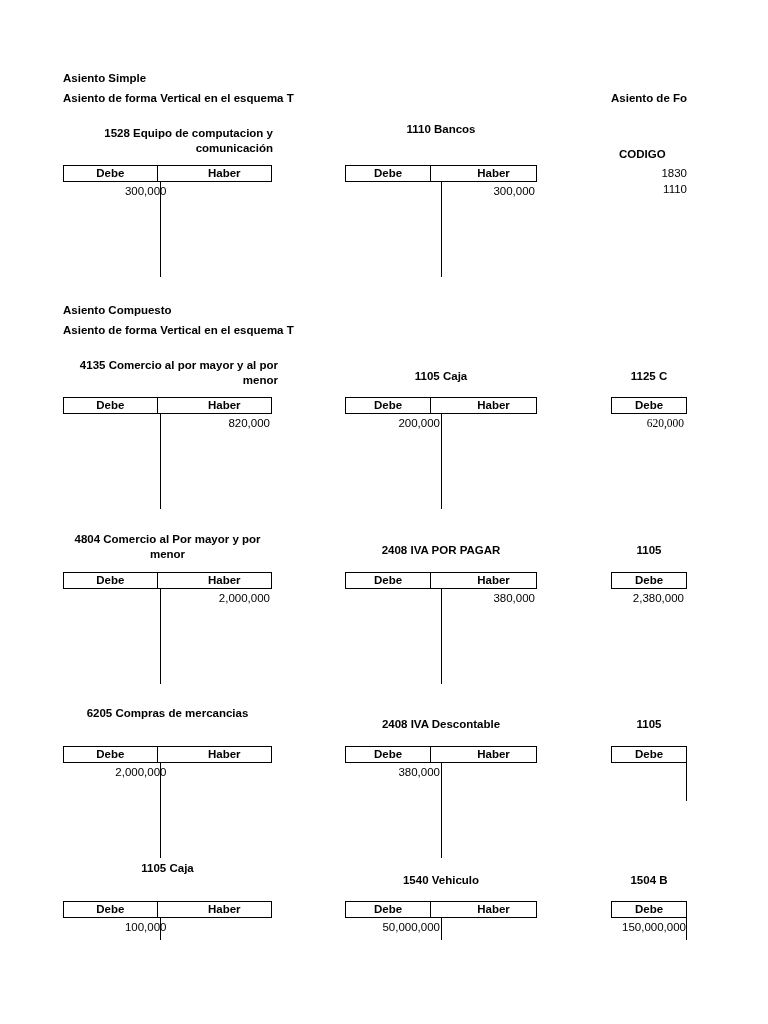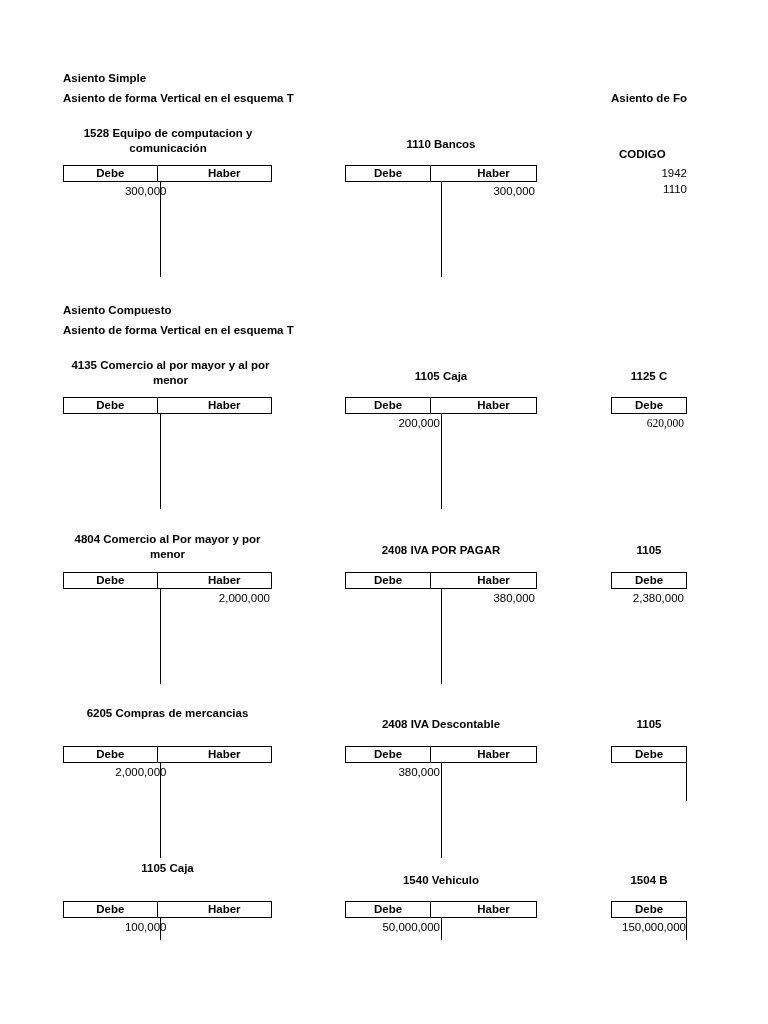"1528 Equipo de computacion y" .acct-title.left { text-align: center -> right }
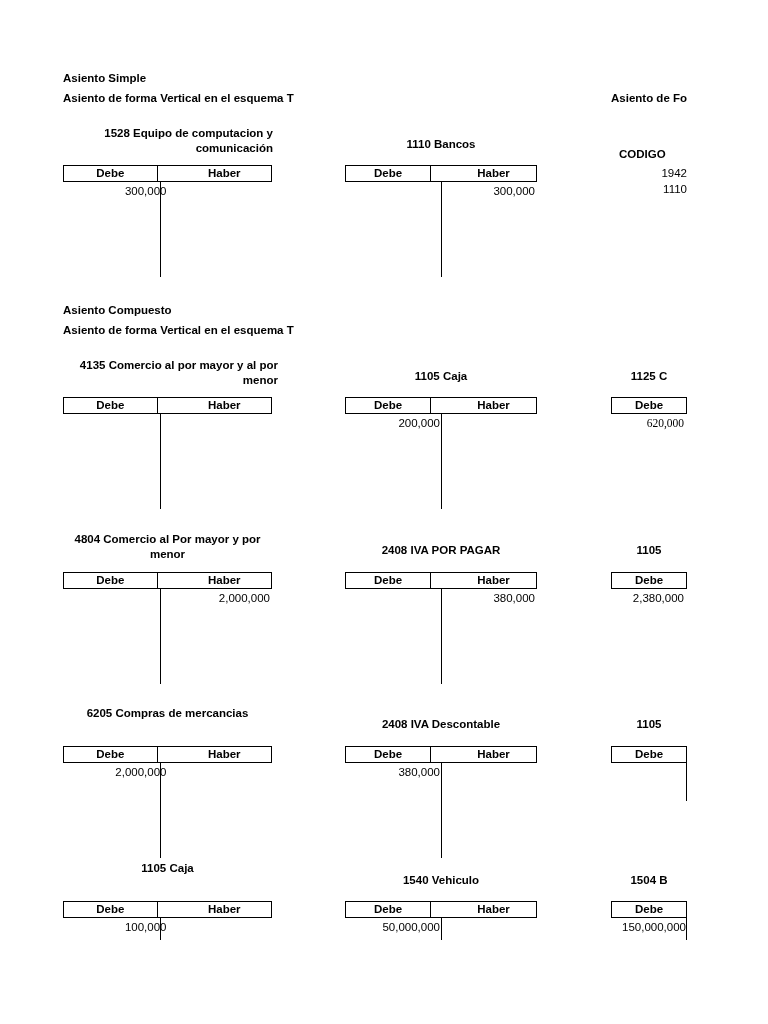"1110 Bancos" div.acct-title { top: 137px -> 122px }
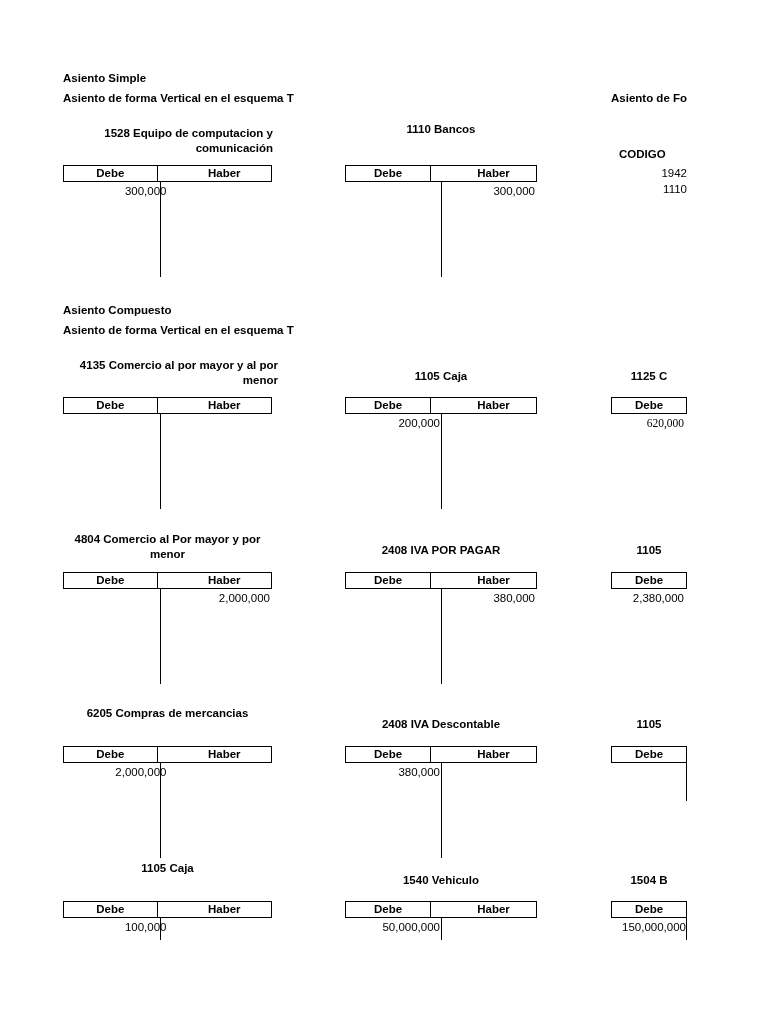"1942" div.code-val { text: 1942 -> 1830 }
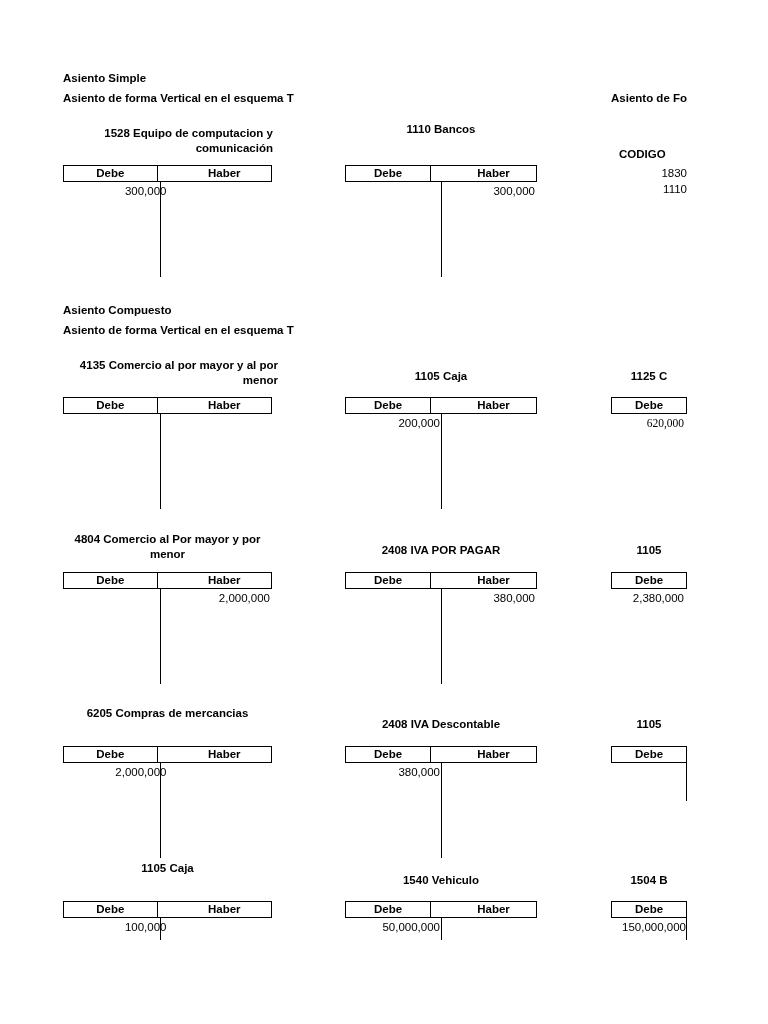"820,000" div.t-body { html: none -> <div> <div></div> <div>820,000</div> </div> }
